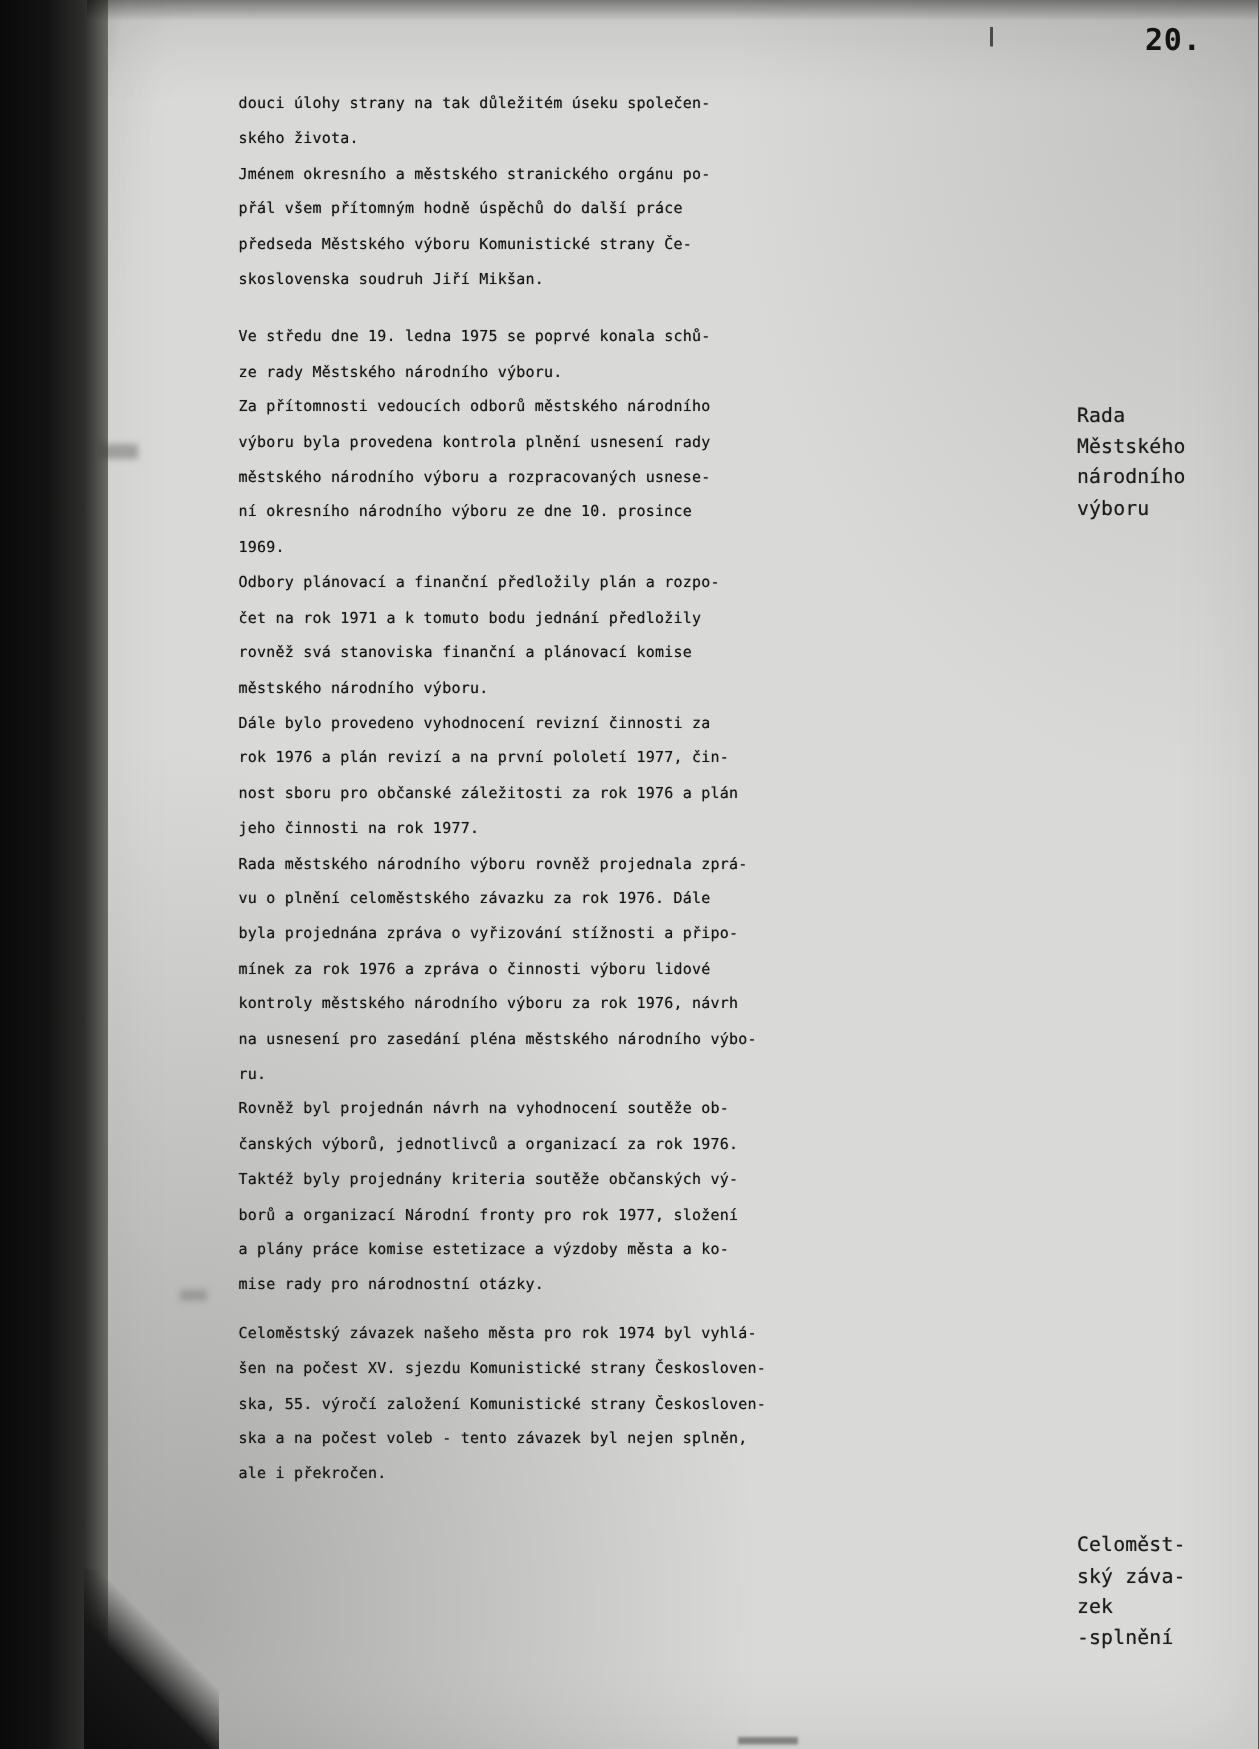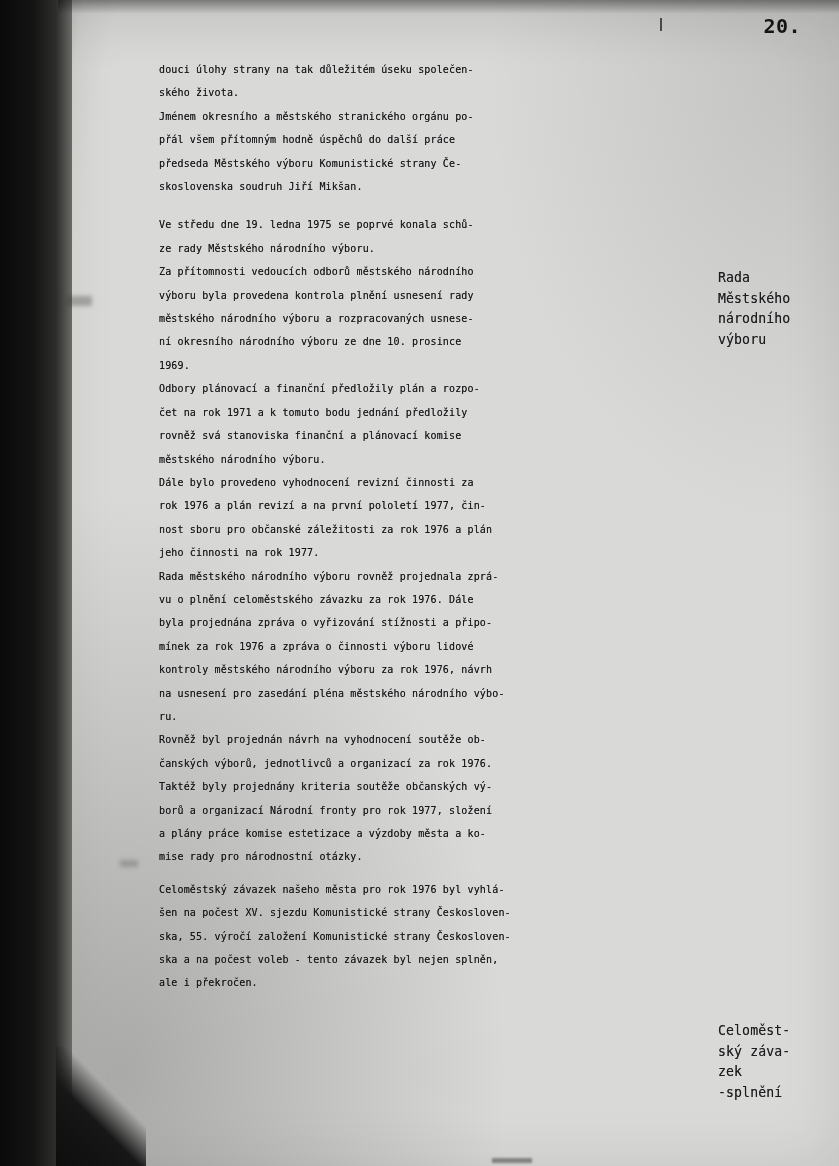"Celoměstský závazek našeho města pro" p.para { text: 1976 -> 1974 }
